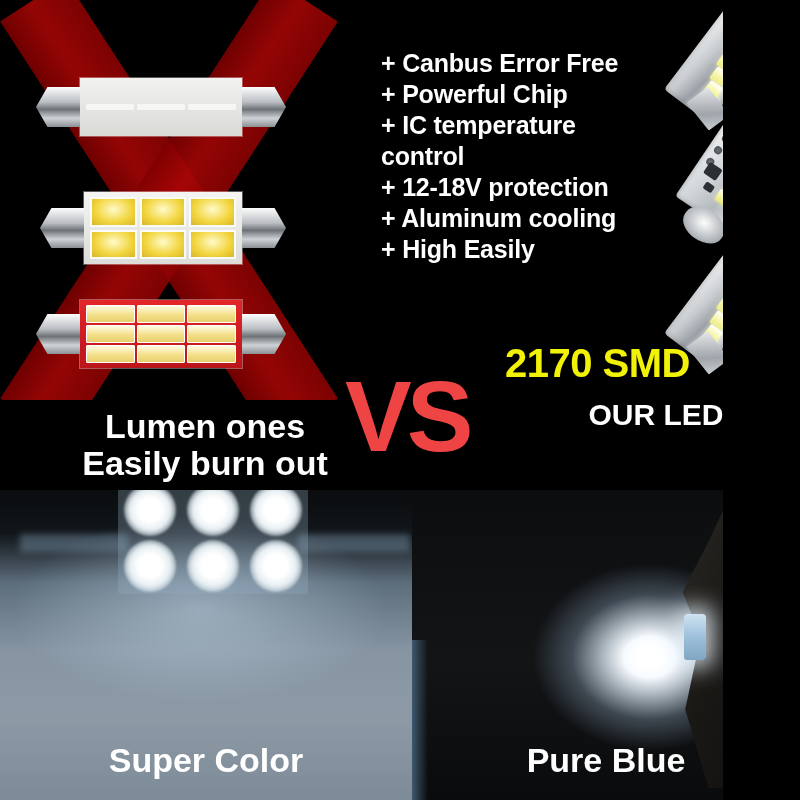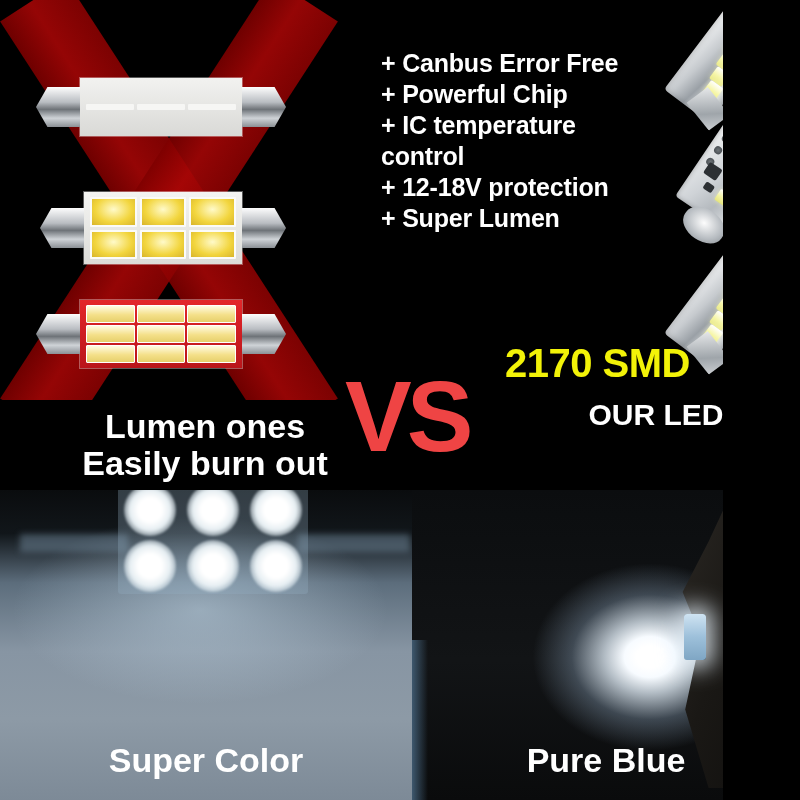"+ Aluminum cooling" div.feat { html: none -> <div>+ Aluminum cooling</div> }
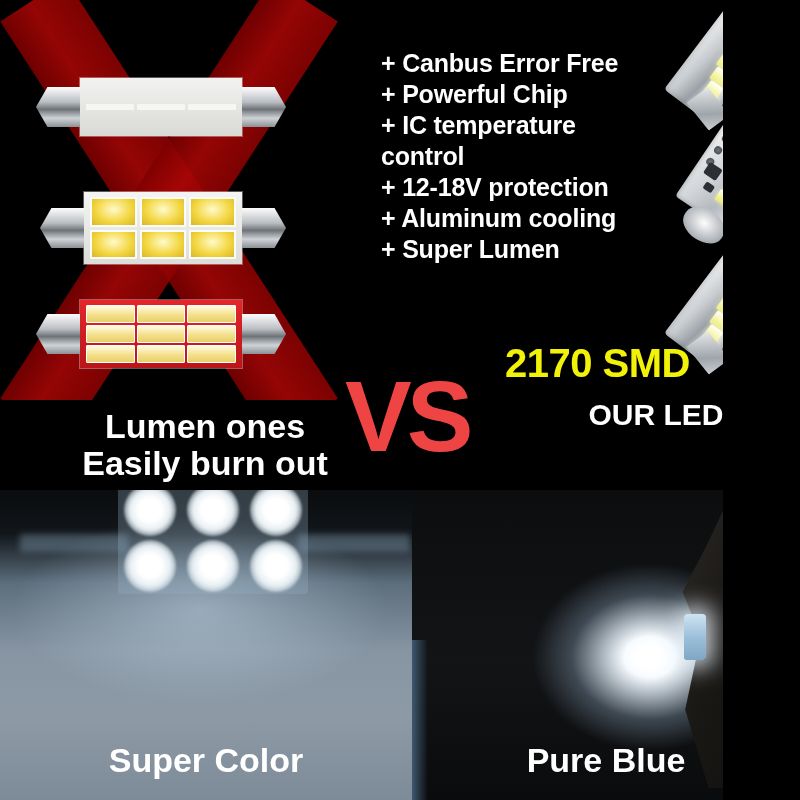"+ Super Lumen" div.feat { text: Super Lumen -> High Easily }
